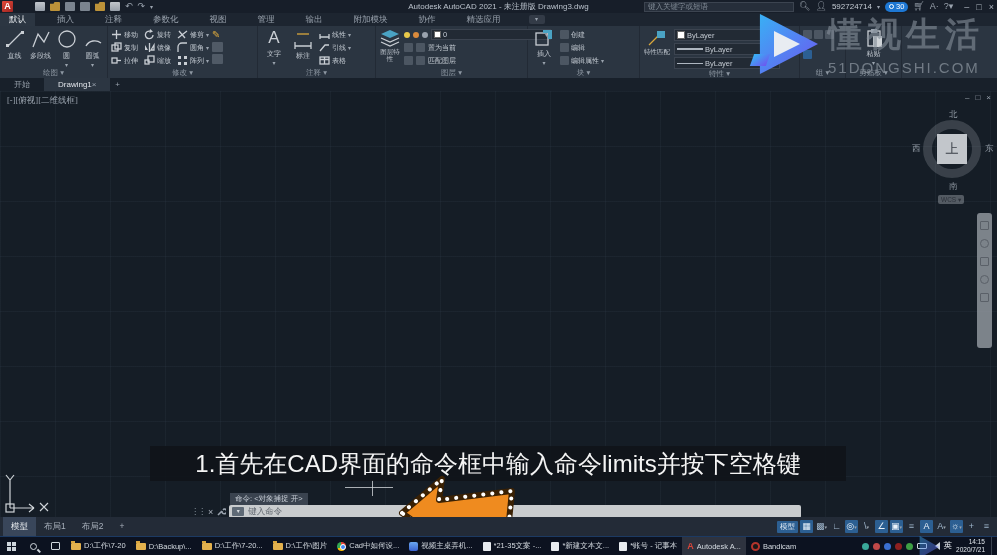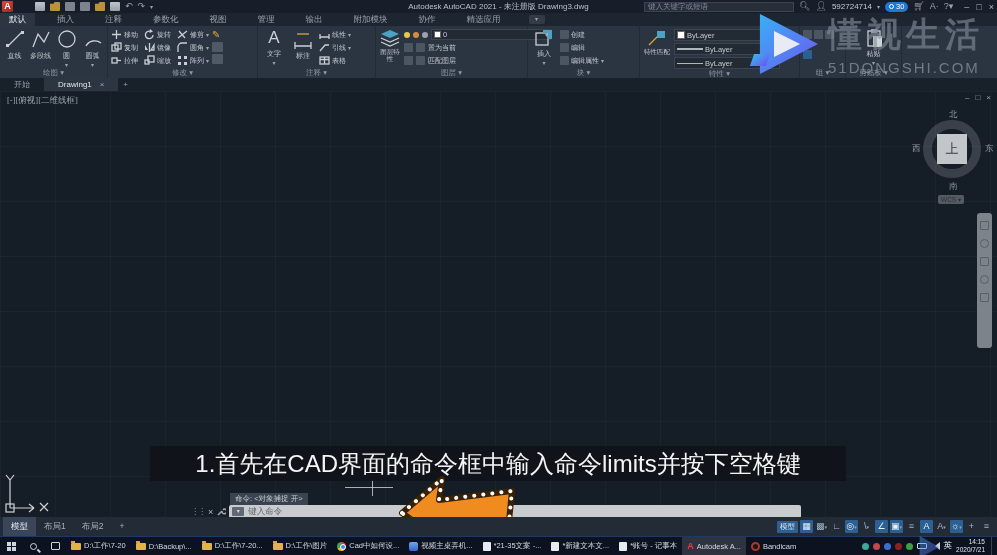"Drawing1" .ftab.active { gap: 8px -> 0 }
